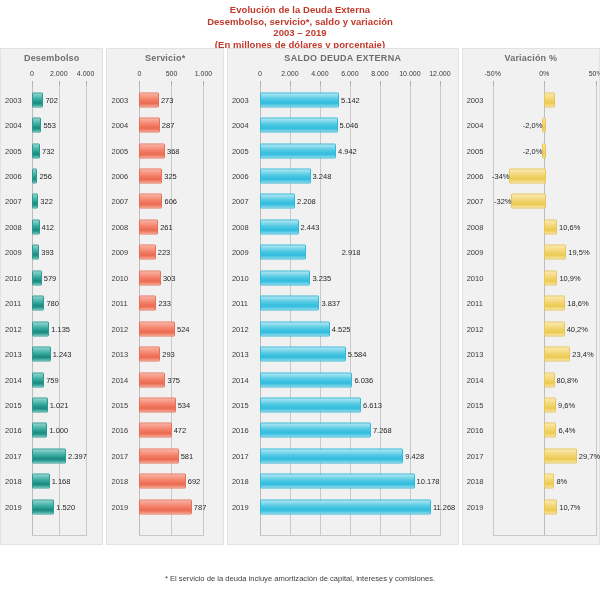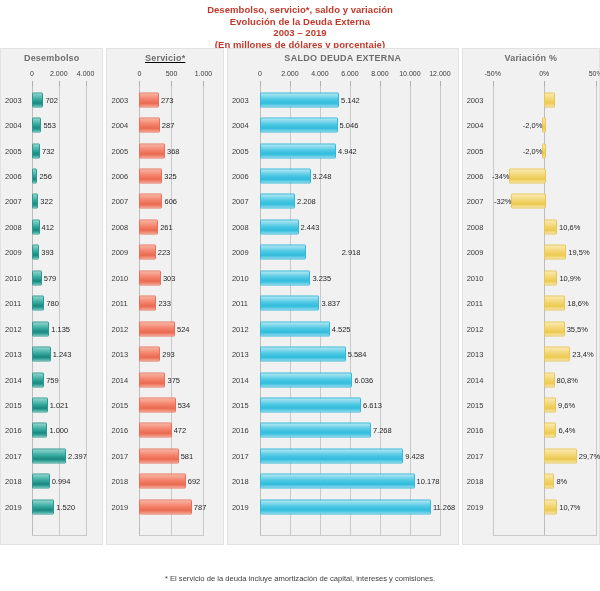"Desembolso, servicio*, saldo y variación" div.t-line { order: before "Evolución de la Deuda Externa" -> after "Evolución de la Deuda Externa" }
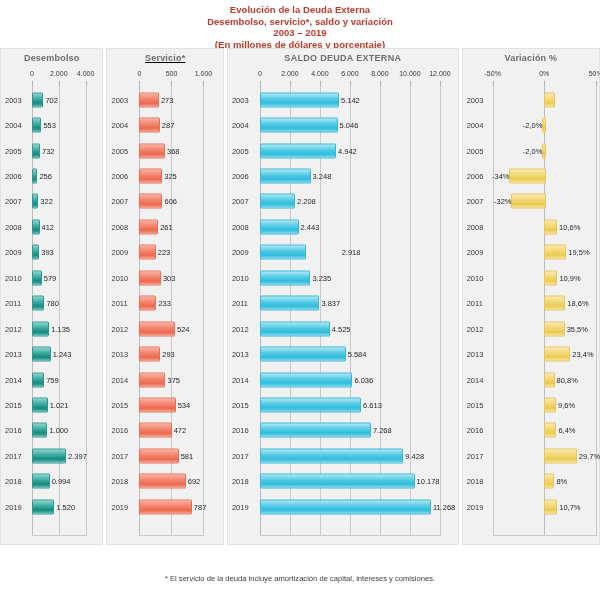"Servicio*" .panel.p2 { text-decoration: underline -> none }
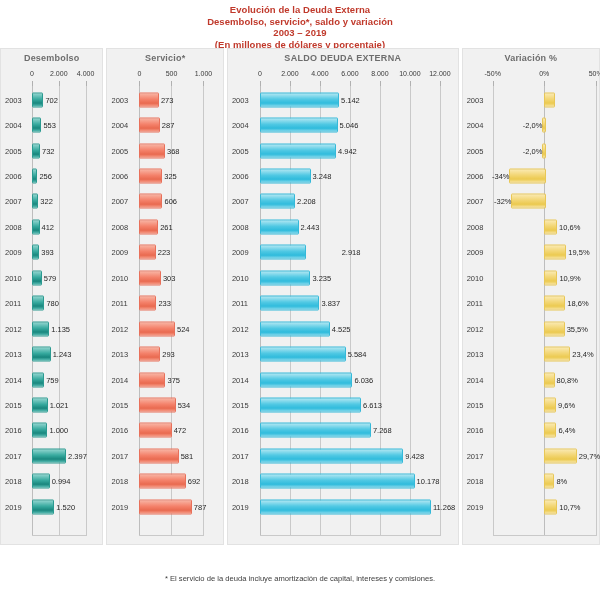"35,5%" div.vlabel { text: 35,5% -> 40,2% }
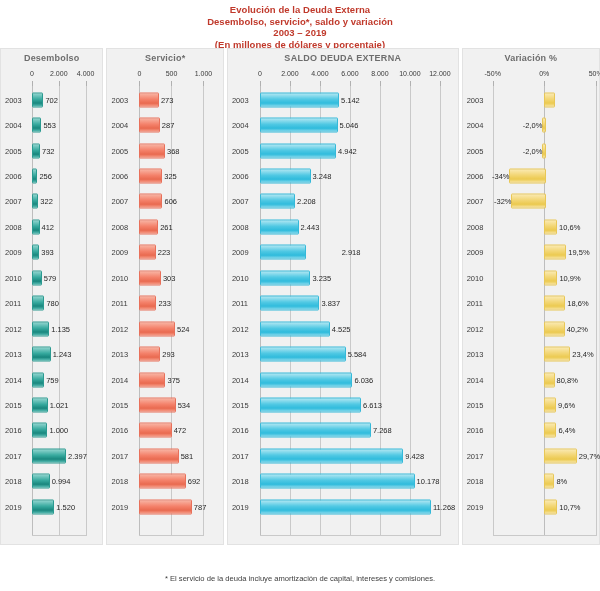"0.994" div.vlabel { text: 0.994 -> 1.168 }
